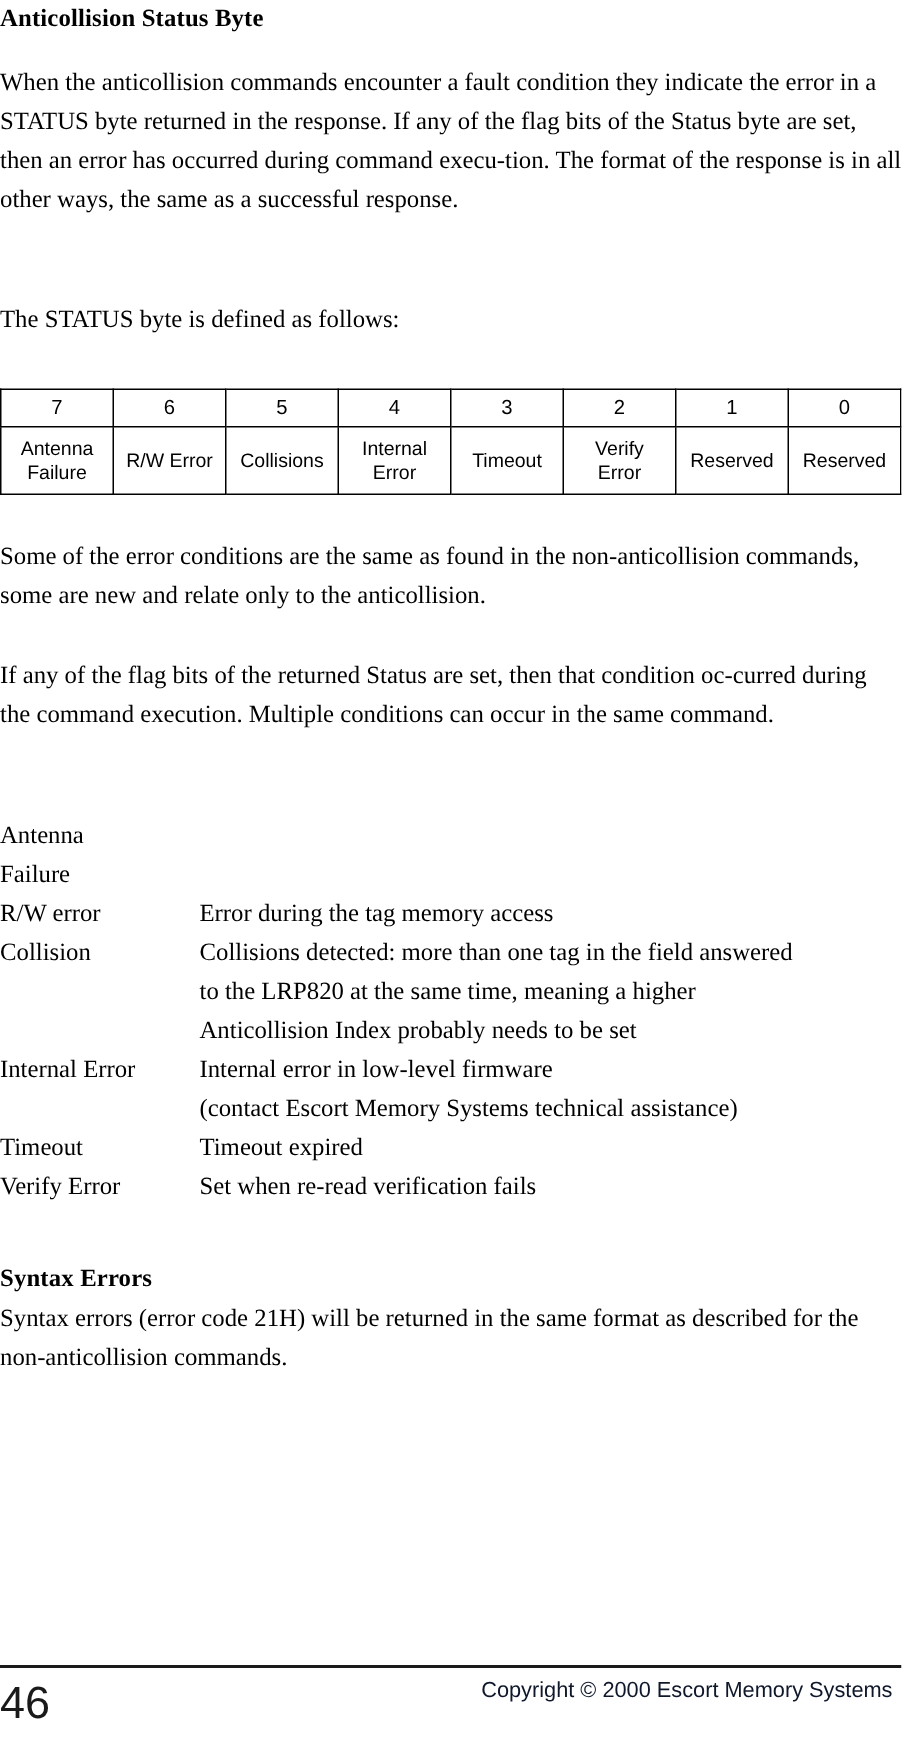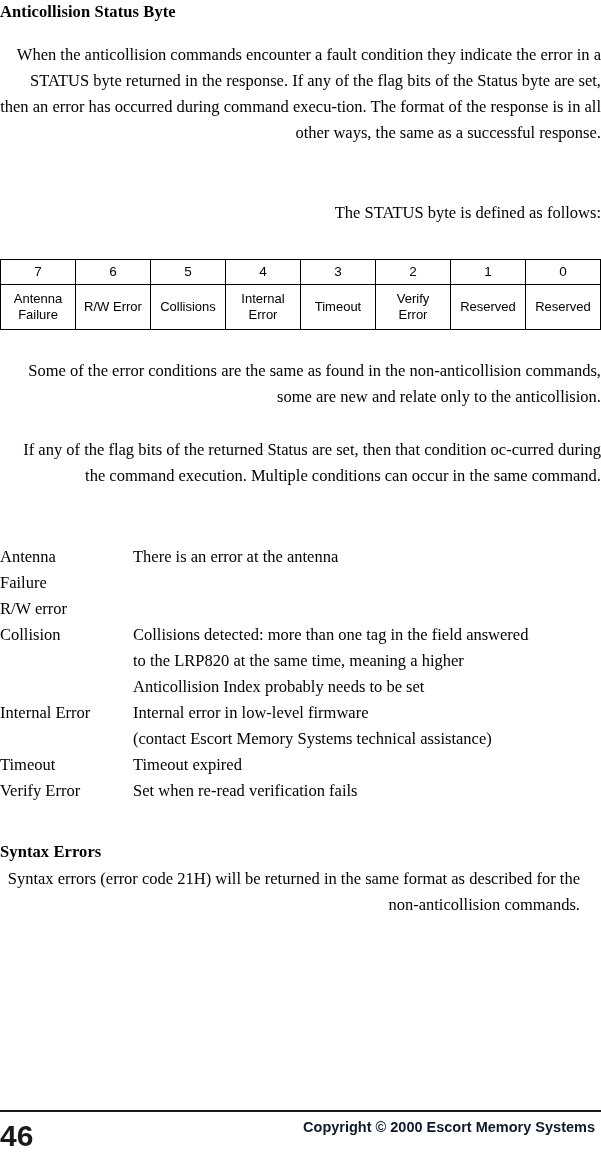"When the anticollision commands" p.body-text { text-align: right -> left }
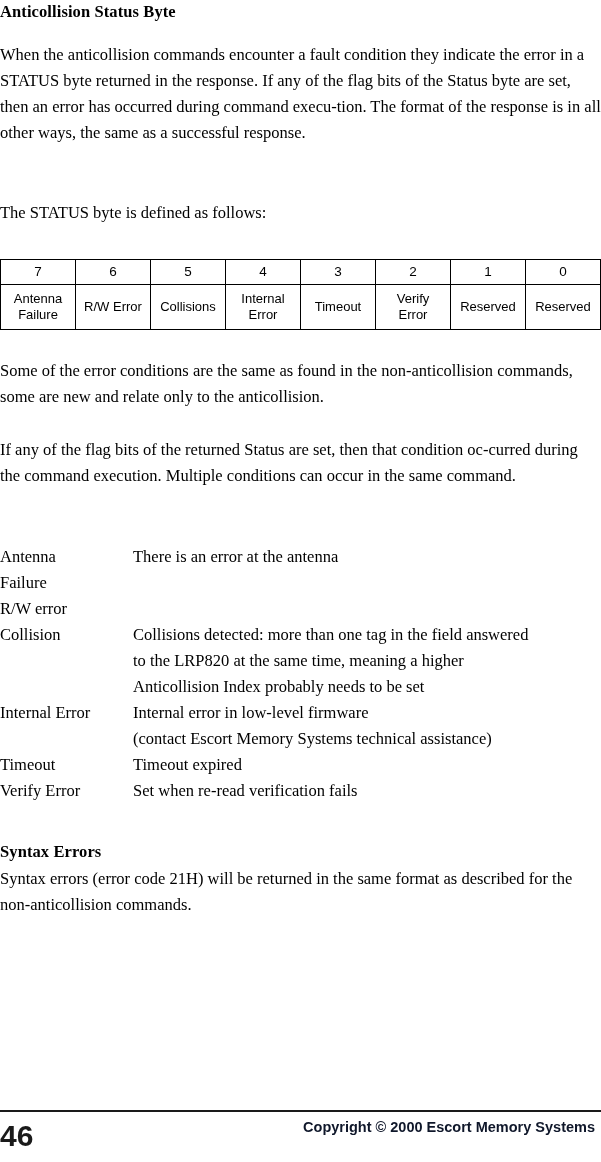"There is an error at" div.definition-desc { html: <div>There is an error at the antenna</div> -> none }
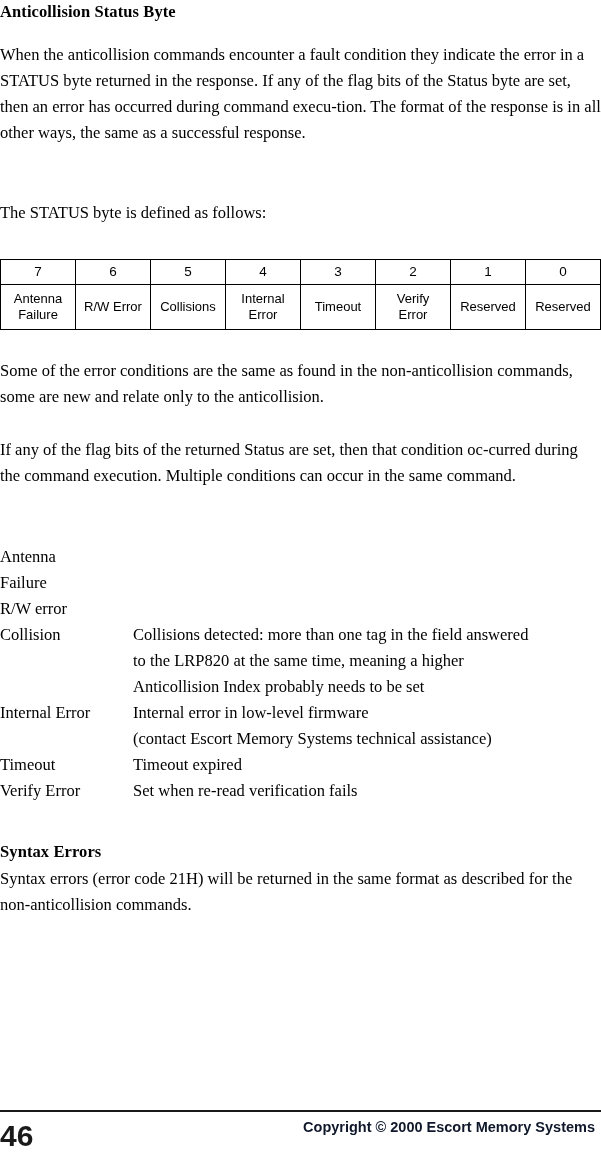"Error during the tag memory" div.definition-desc { html: none -> <div>Error during the tag memory access</div> }
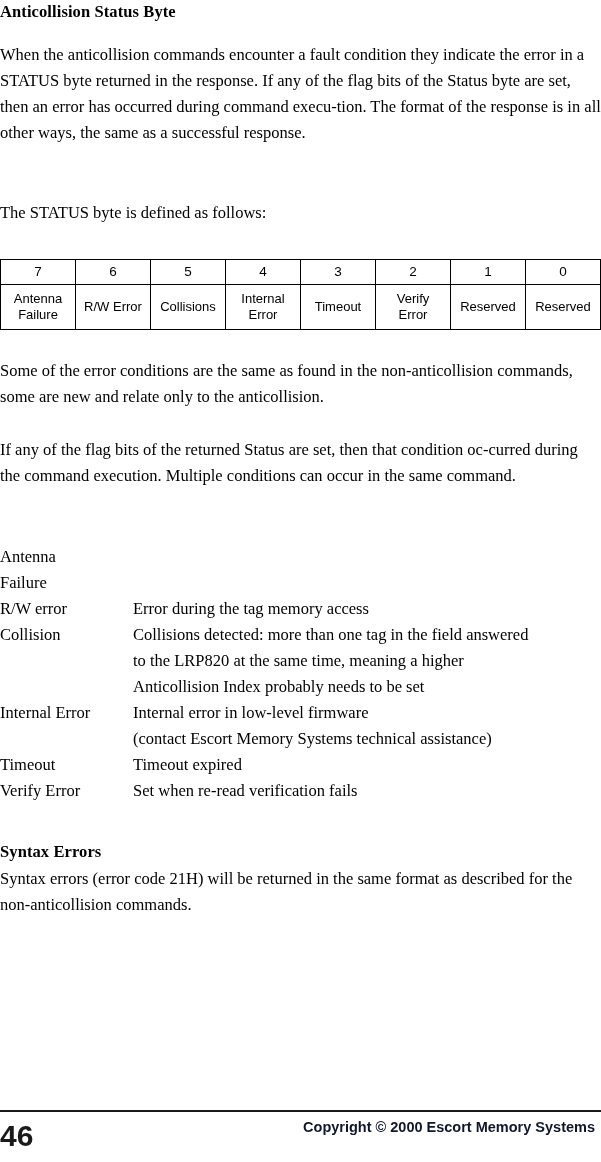"46" .footer { font-weight: bold -> none }
